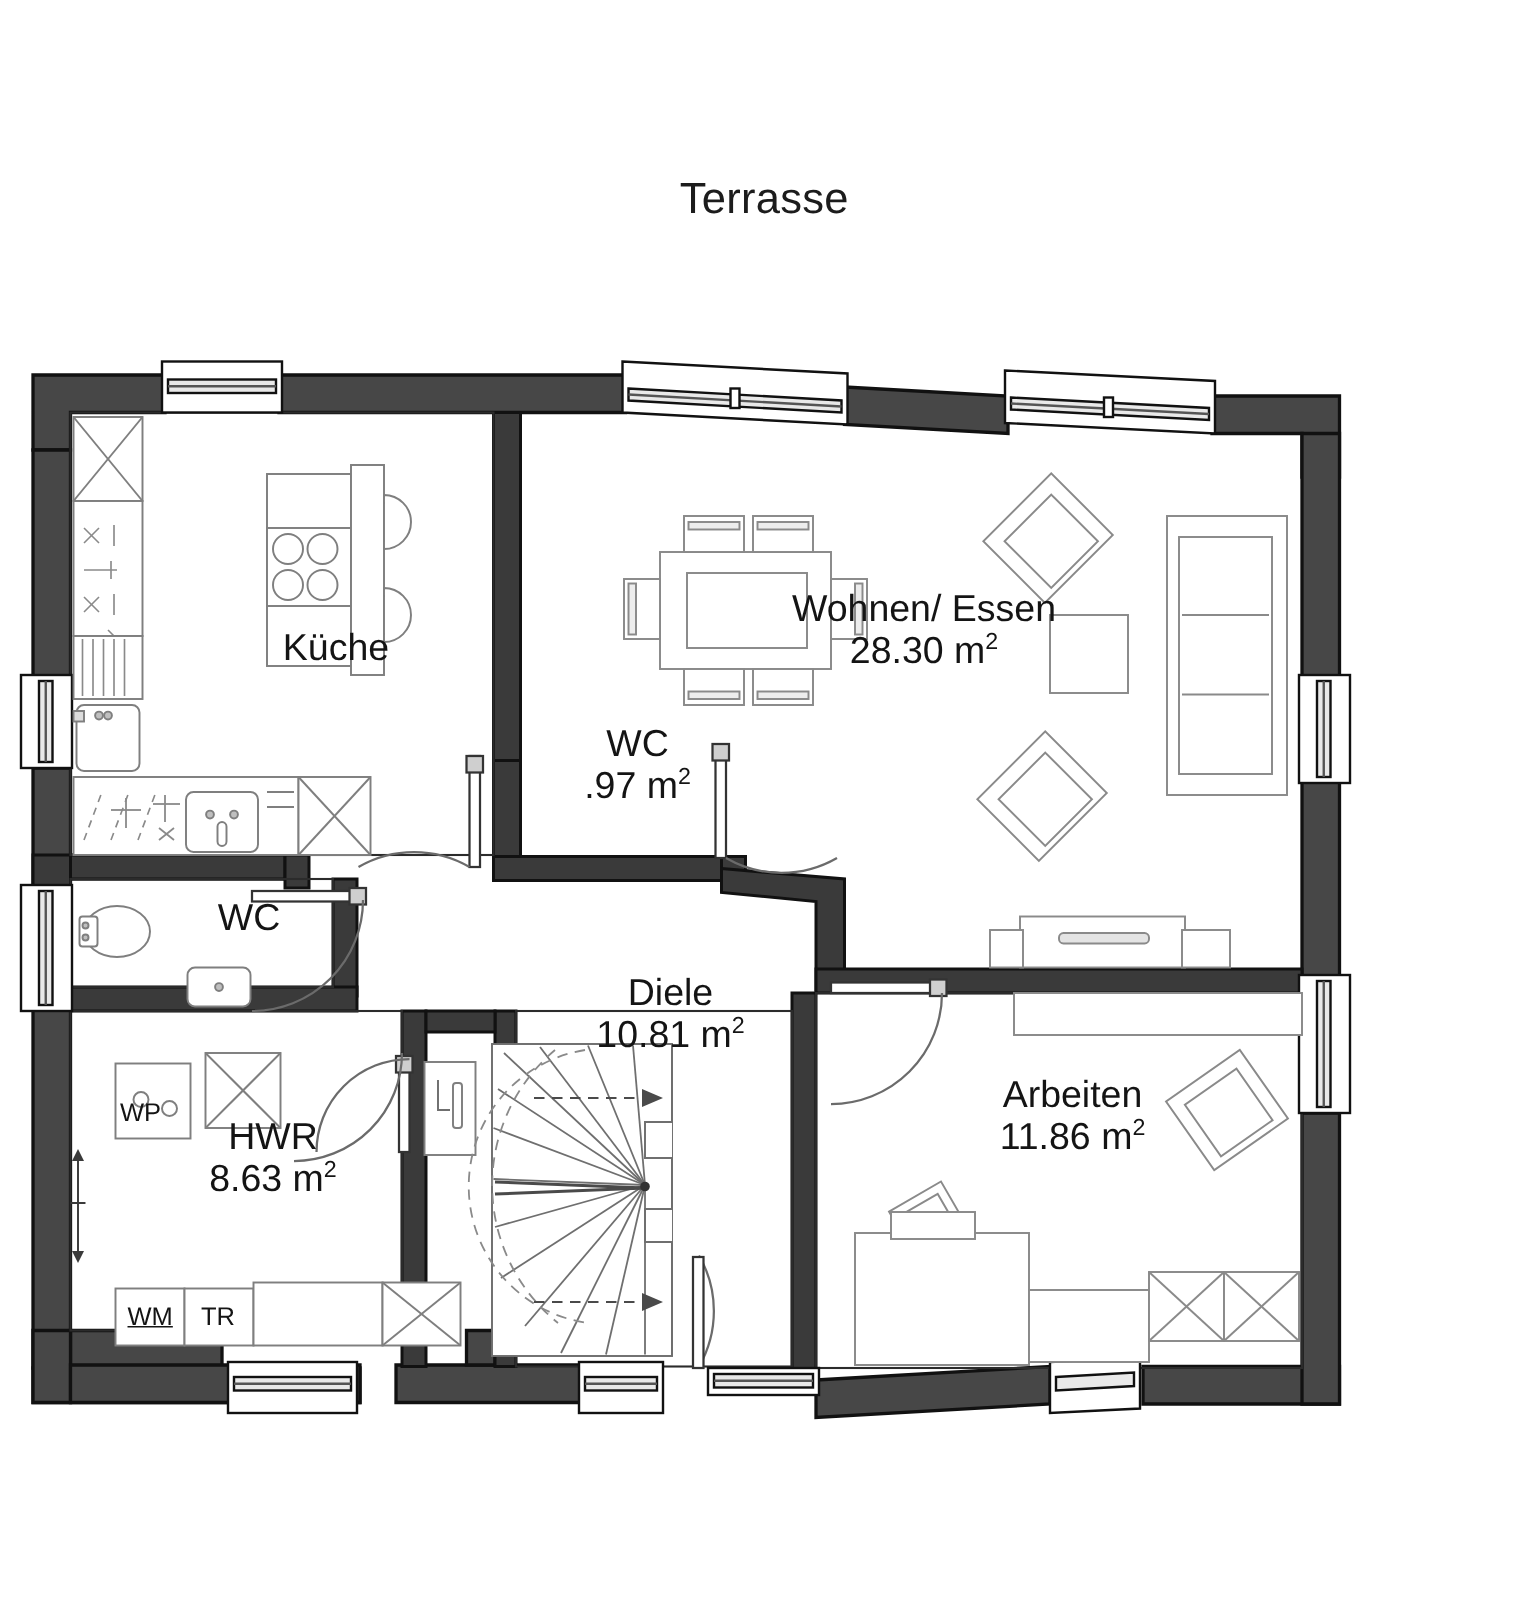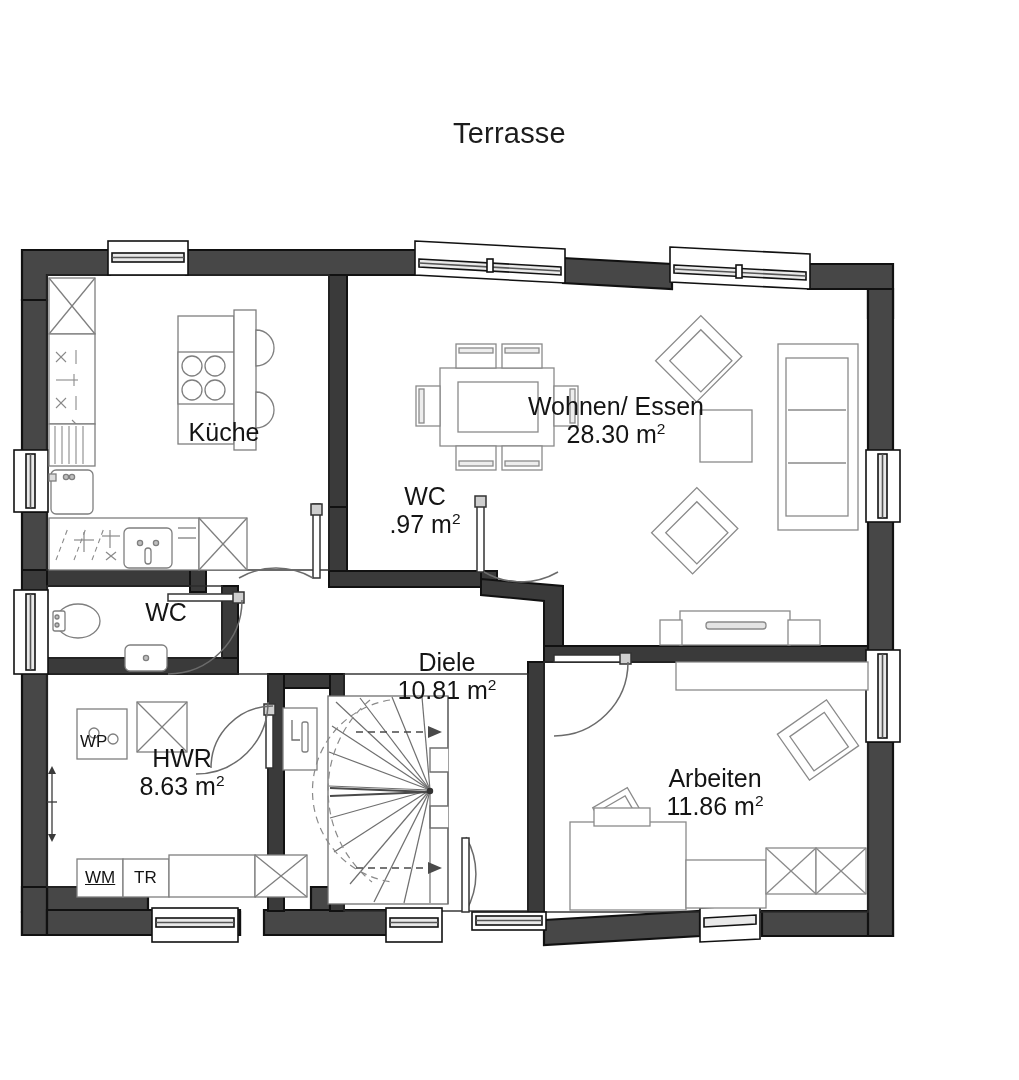"Arbeiten" div.room-label { top: 764px -> 716px }
